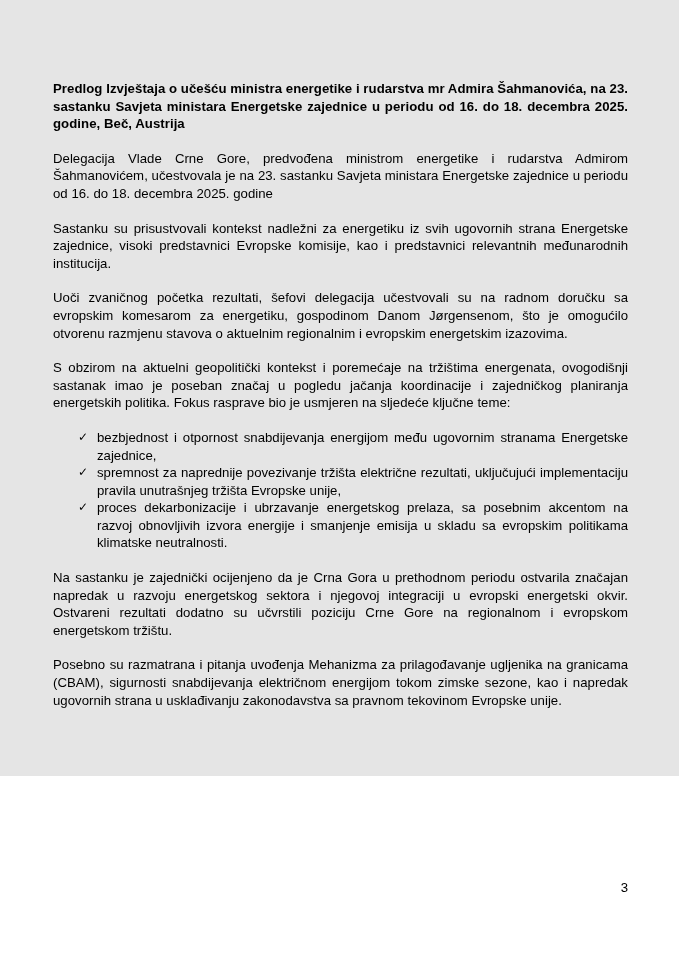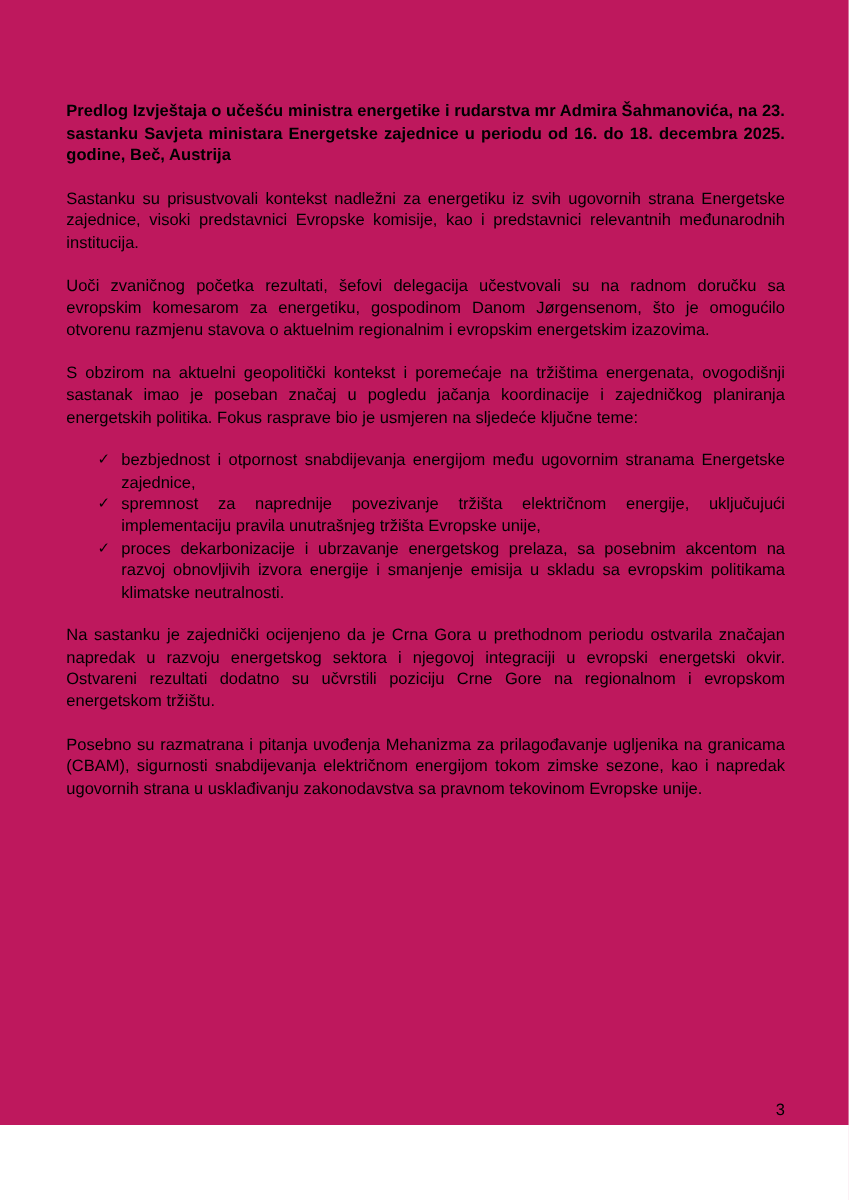"Predlog Izvještaja o učešću ministra" .page { background: #be185d -> #e5e5e5; height: 900px -> 776px }
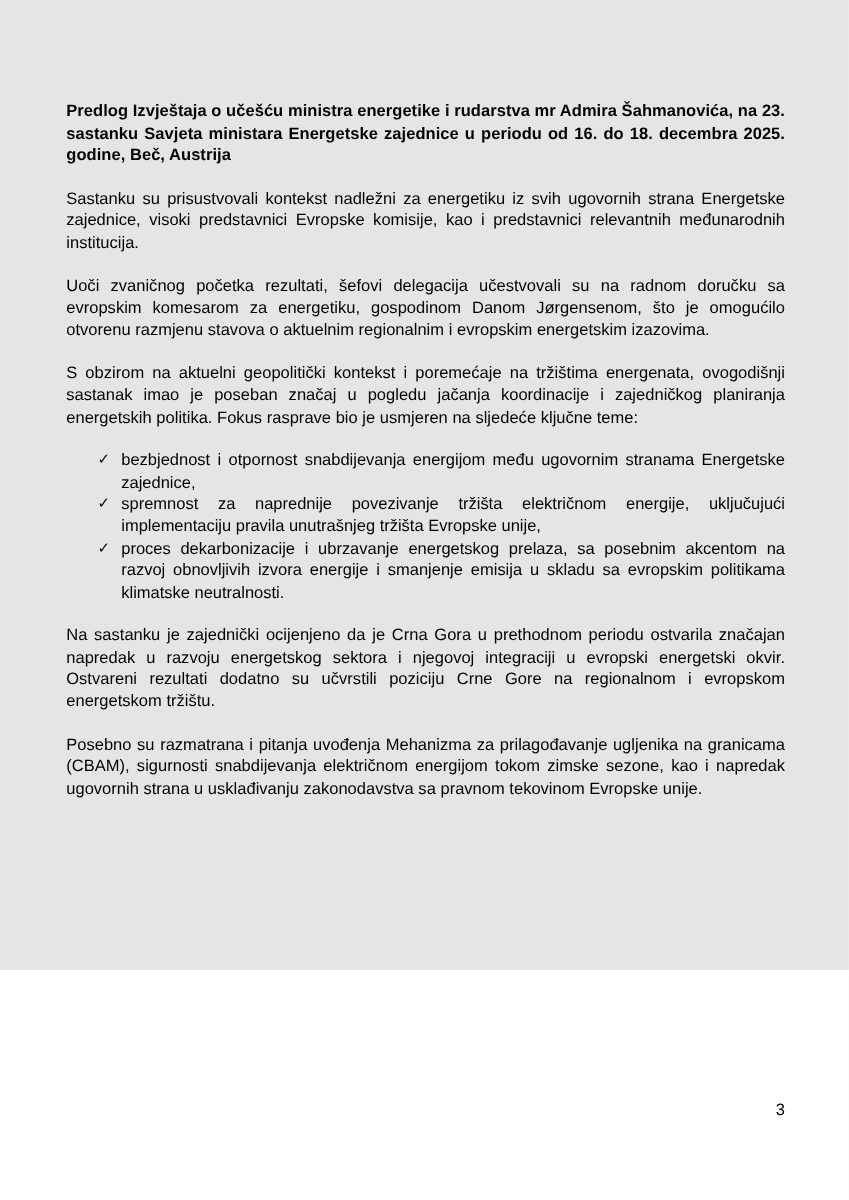"Delegacija Vlade Crne Gore, predvođena" p.body-par { html: none -> <p>Delegacija Vlade Crne Gore, predvođena ministrom energetike i rudarstva Admirom Šahmanovićem, učestvovala je na 23. sastanku Savjeta ministara Energetske zajednice u periodu od 16. do 18. decembra 2025. godine</p> }
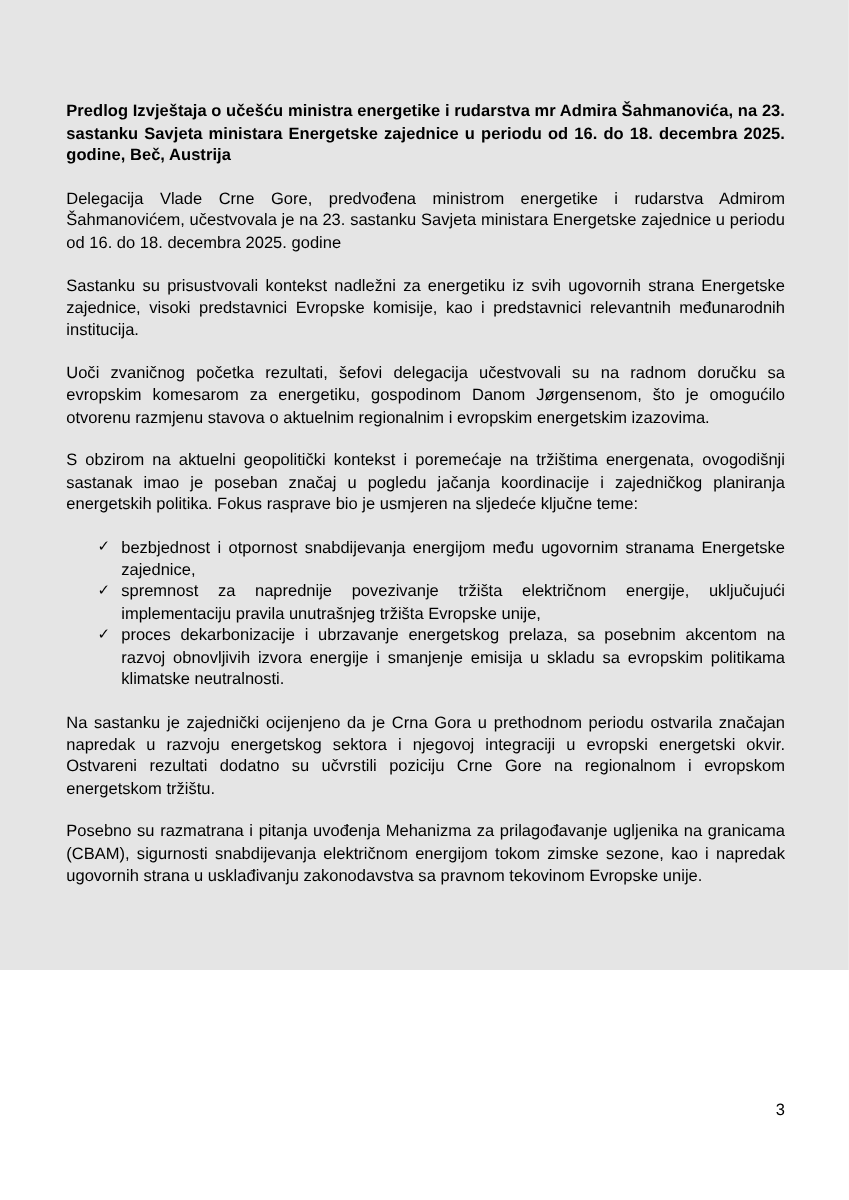"spremnost za naprednije povezivanje" span { text: električnom energije -> električne rezultati }
